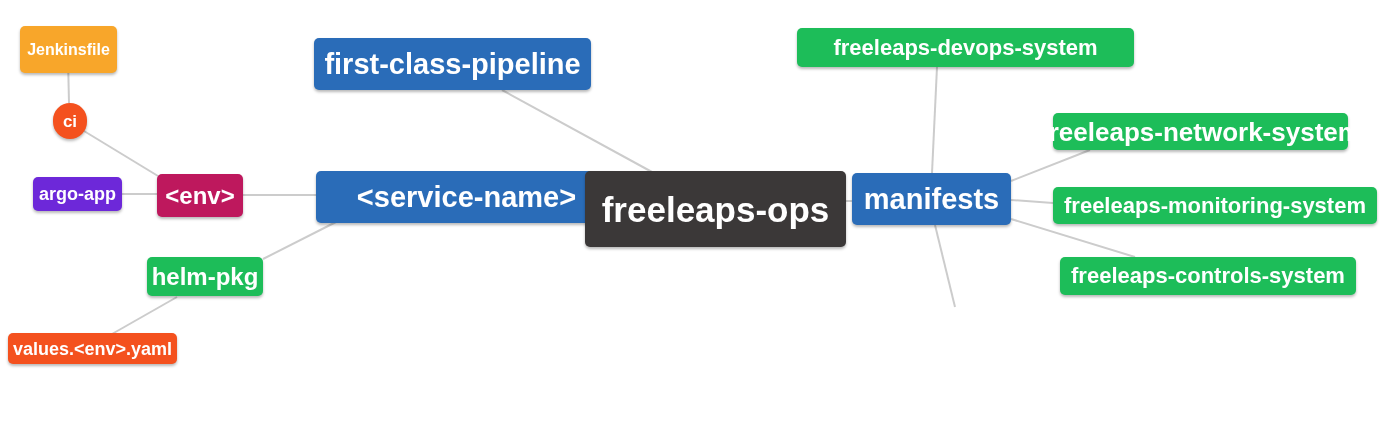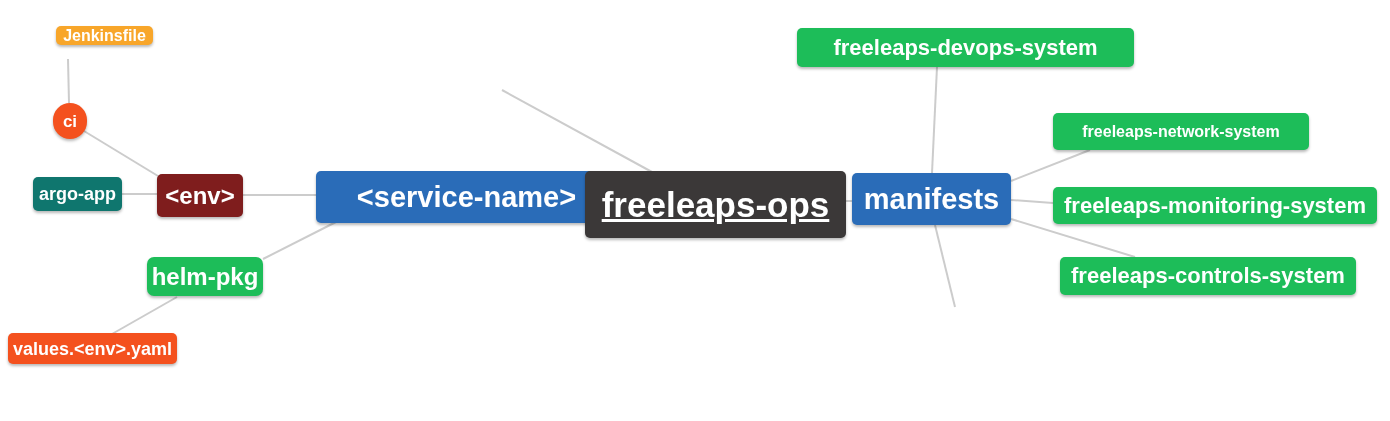"Jenkinsfile" div.node { height: 19px -> 47px; margin-left: 36px -> none }
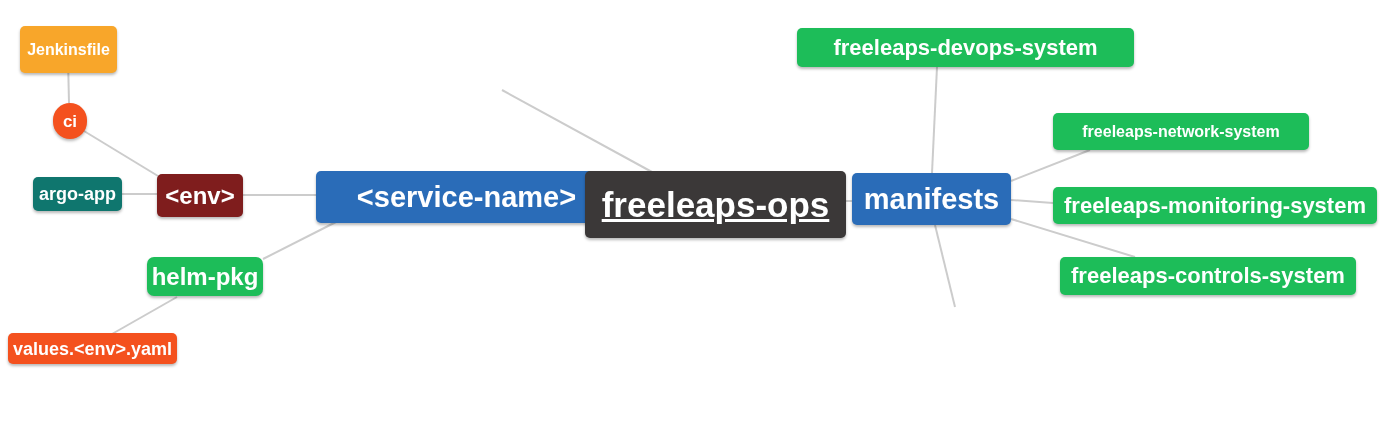"first-class-pipeline" div.node { html: none -> <div>first-class-pipeline</div> }
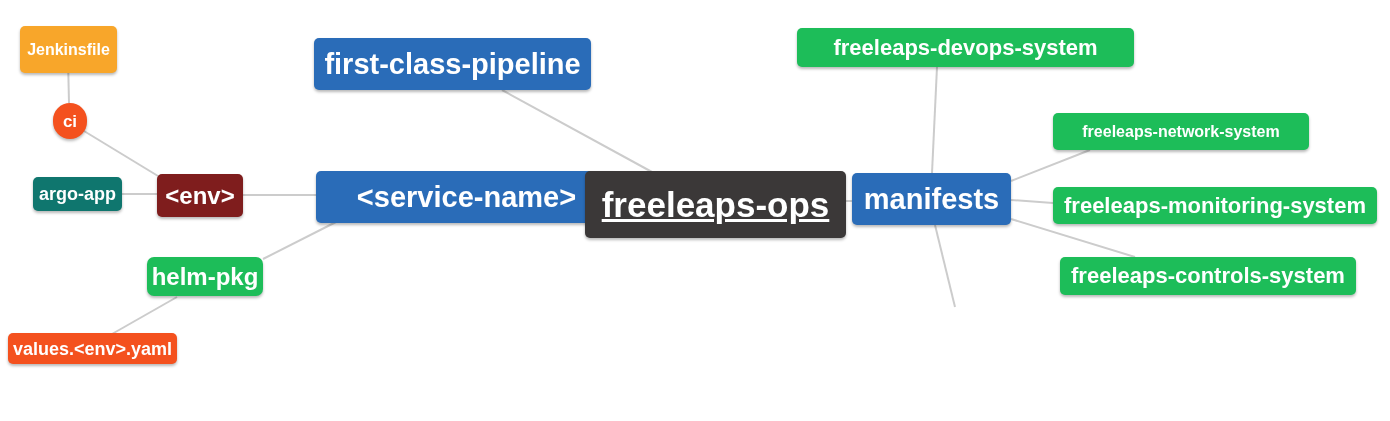"freeleaps-network-system" div.node { font-size: 16px -> 26px; width: 256px -> 295px }
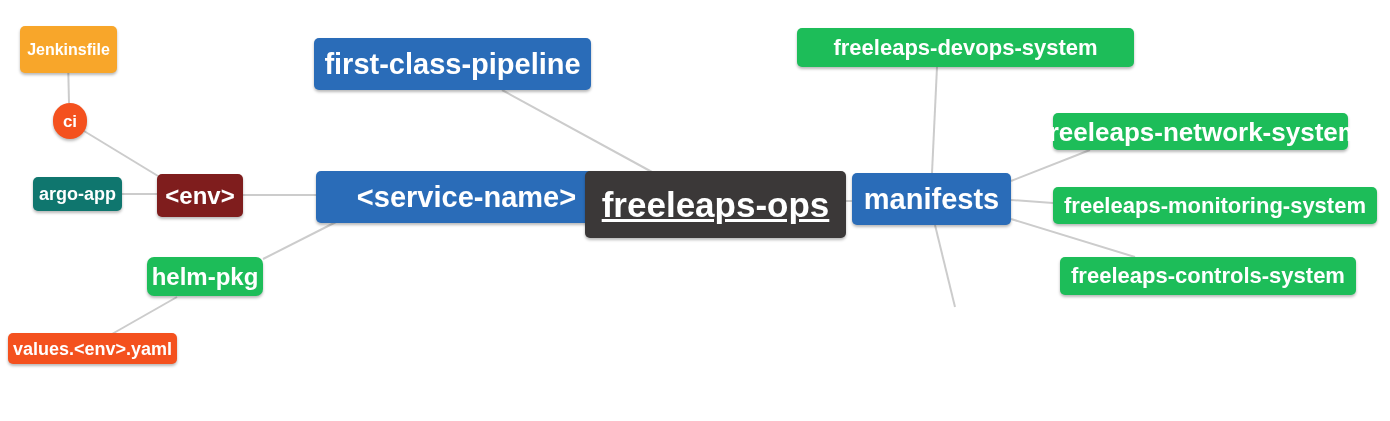"argo-app" div.node { background: #0f766e -> #6d28d9 }
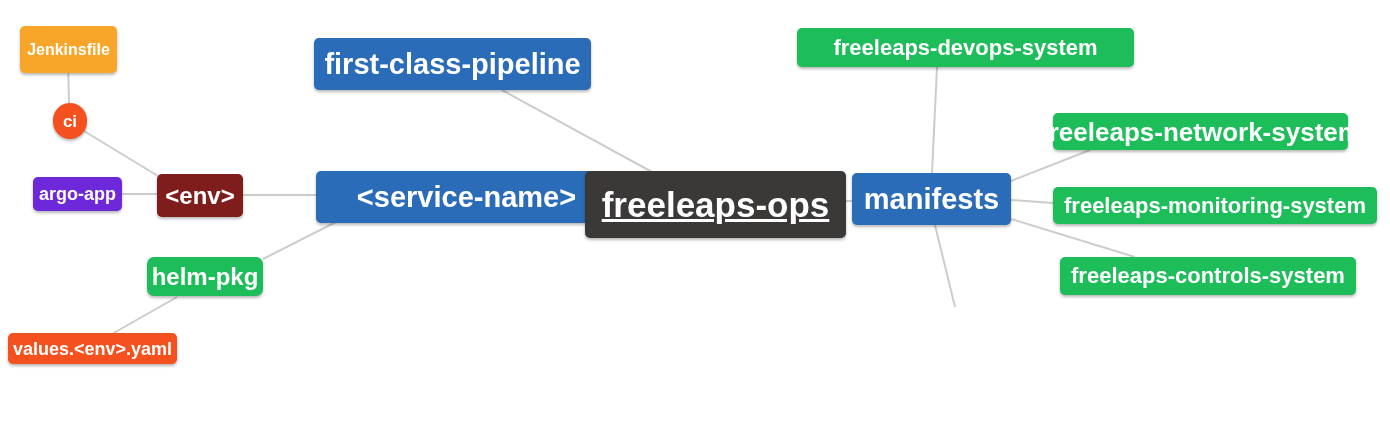"<env>" div.node { background: #7f1d1d -> #be185d }
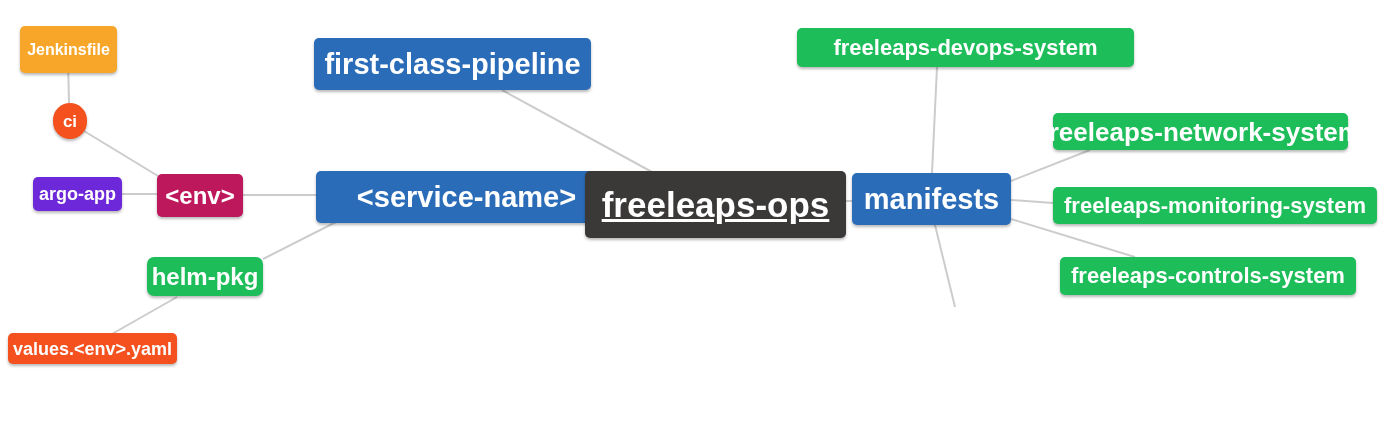"freeleaps-ops" div.node { height: 67px -> 76px; text-decoration: underline -> none }
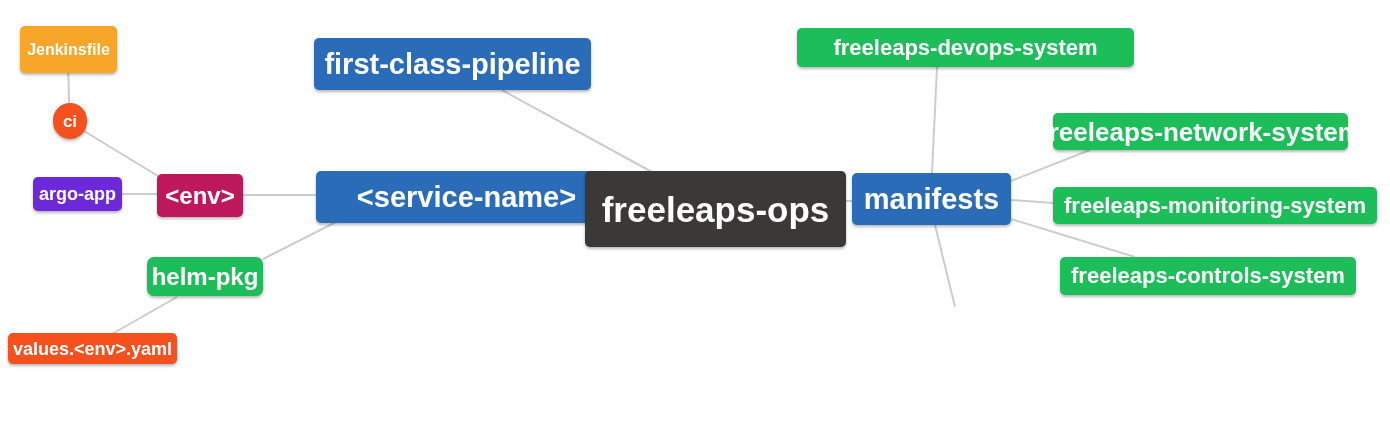"helm-pkg" div.node { border-radius: 7px -> none }
